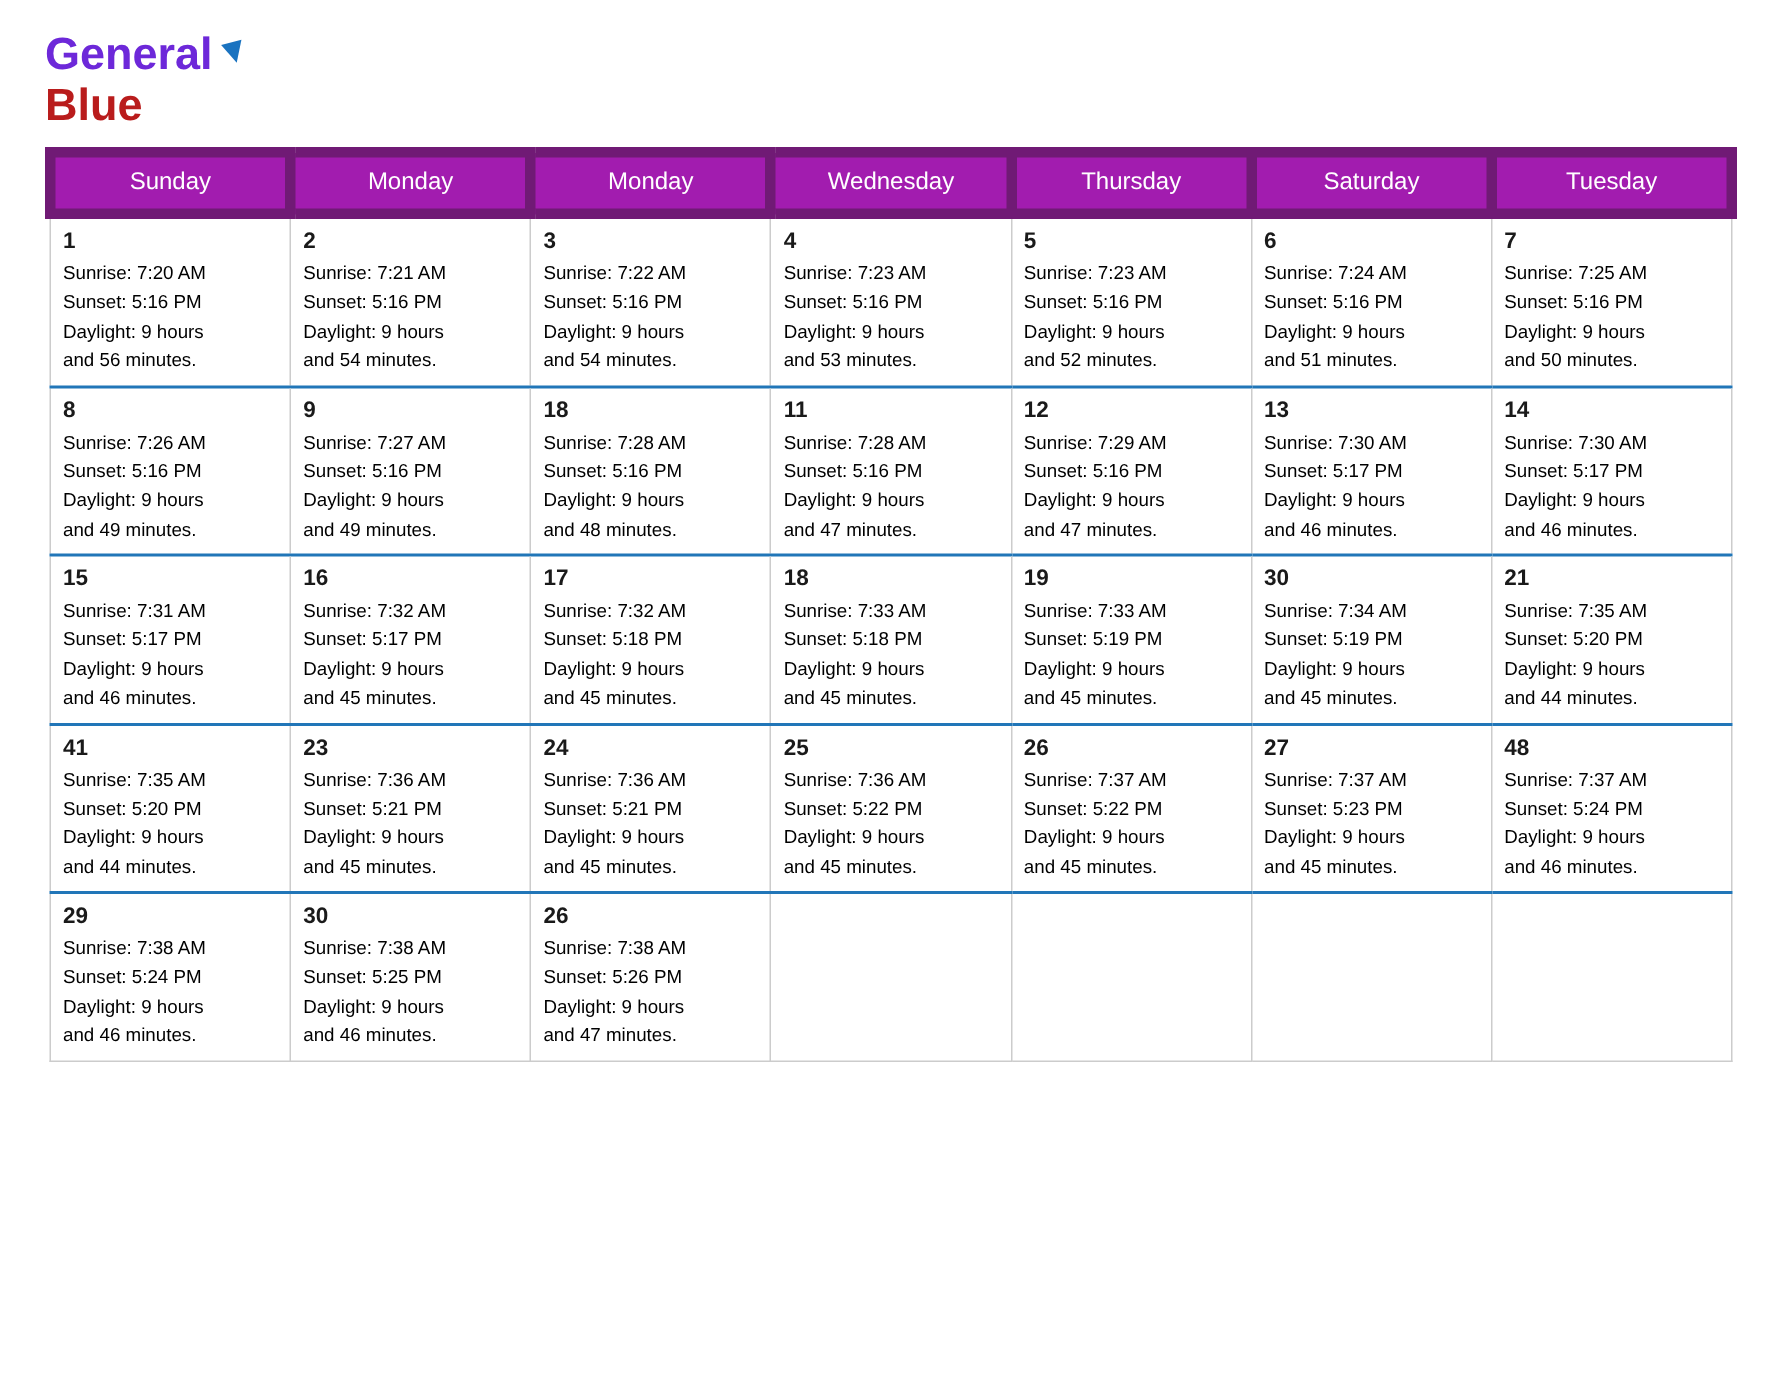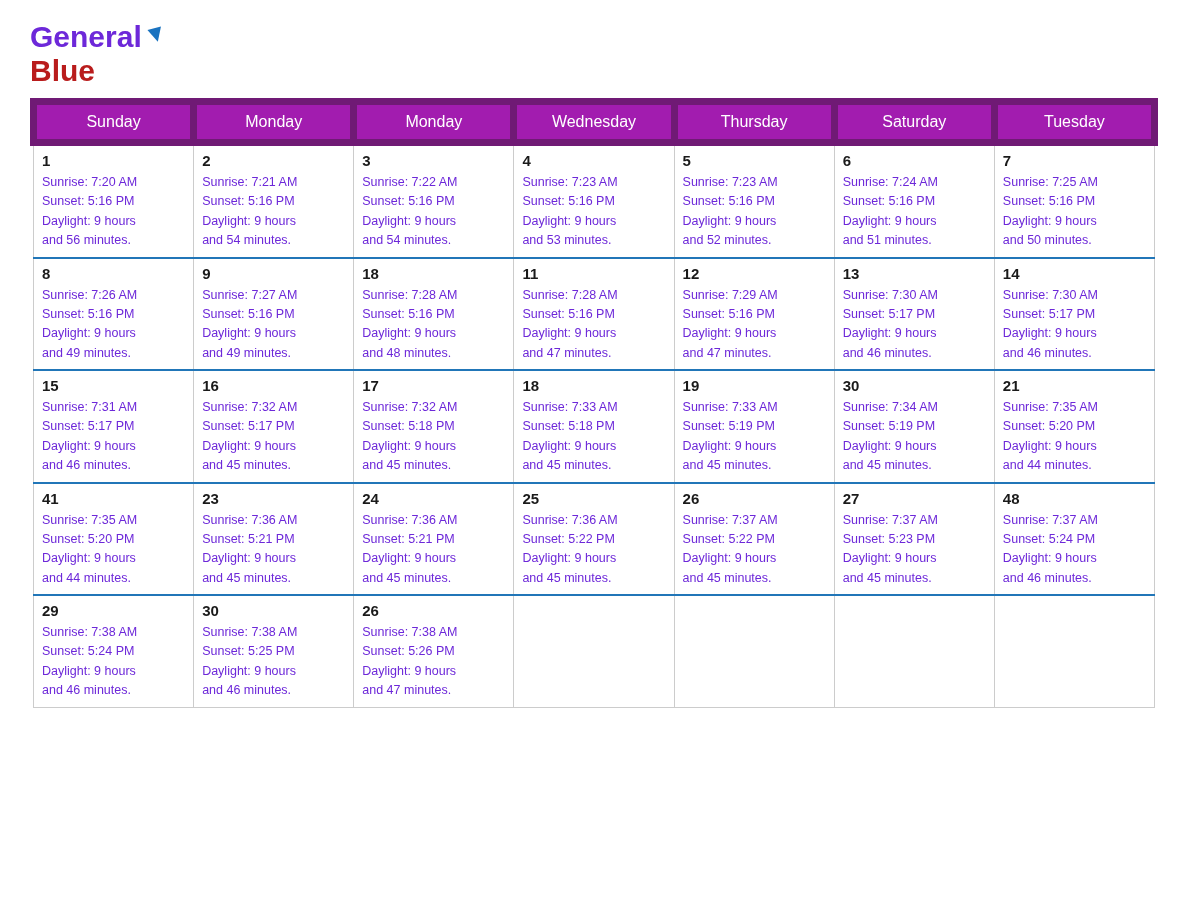"Sunrise: 7:20 AM" .day-info { color: #6d28d9 -> #000000 }
